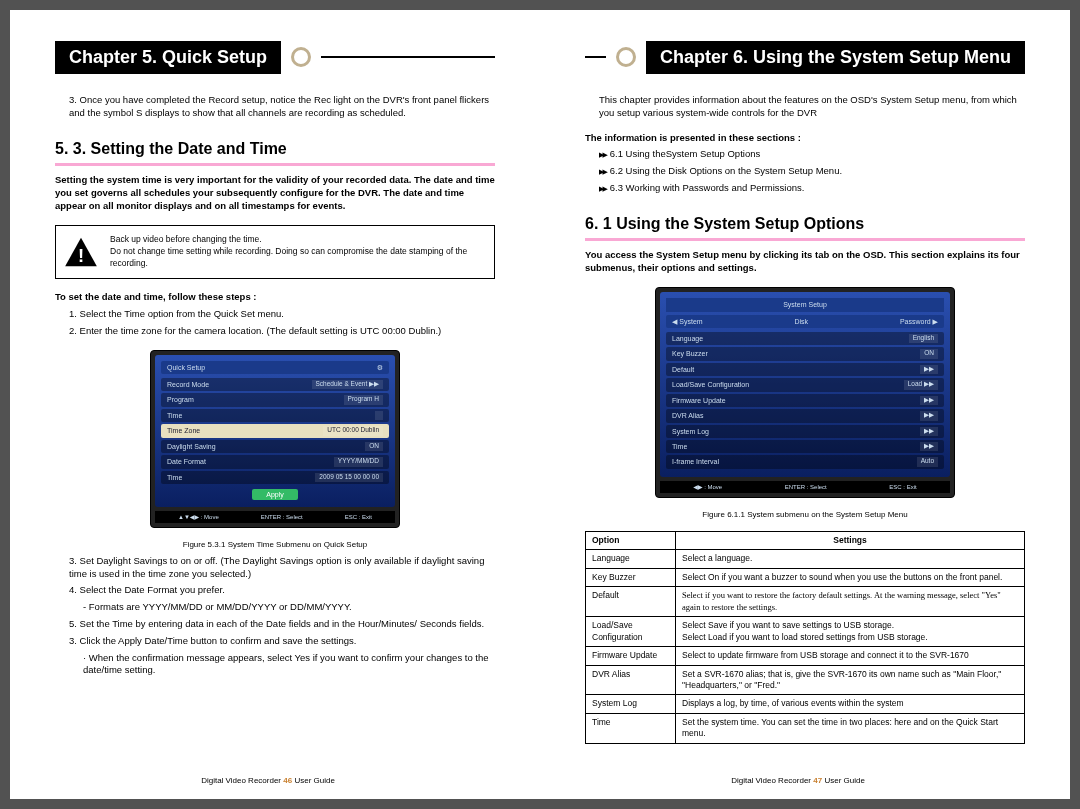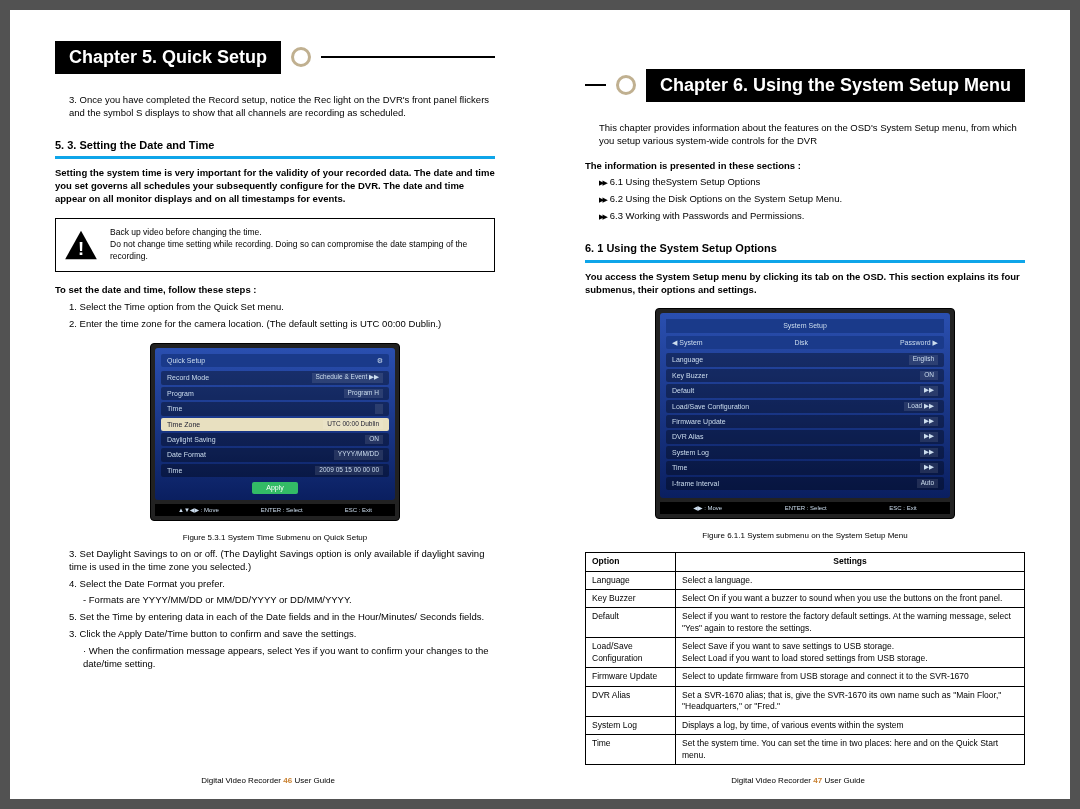"Chapter 6. Using the System" .page.right .header { margin-top: 28px -> none }
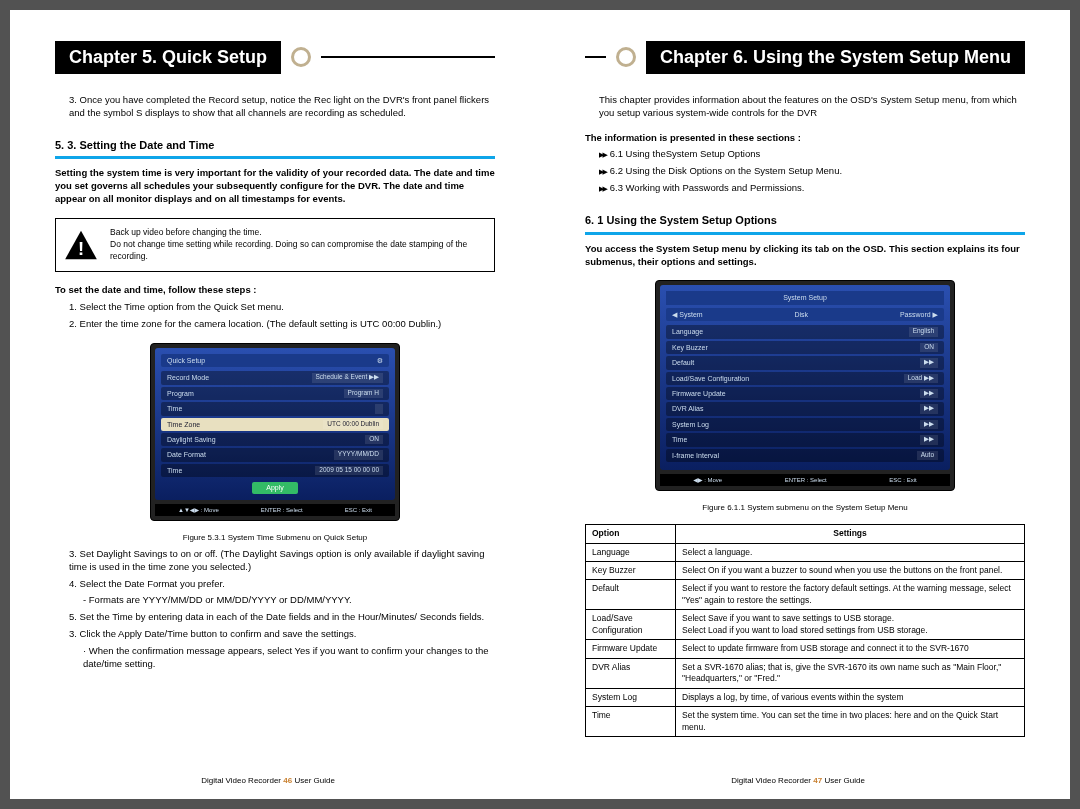"5. 3. Setting the Date" .section-head { border-bottom: 3px solid #0ea5e9 -> 3px solid #f9a8d4; font-size: 11px -> 16px }
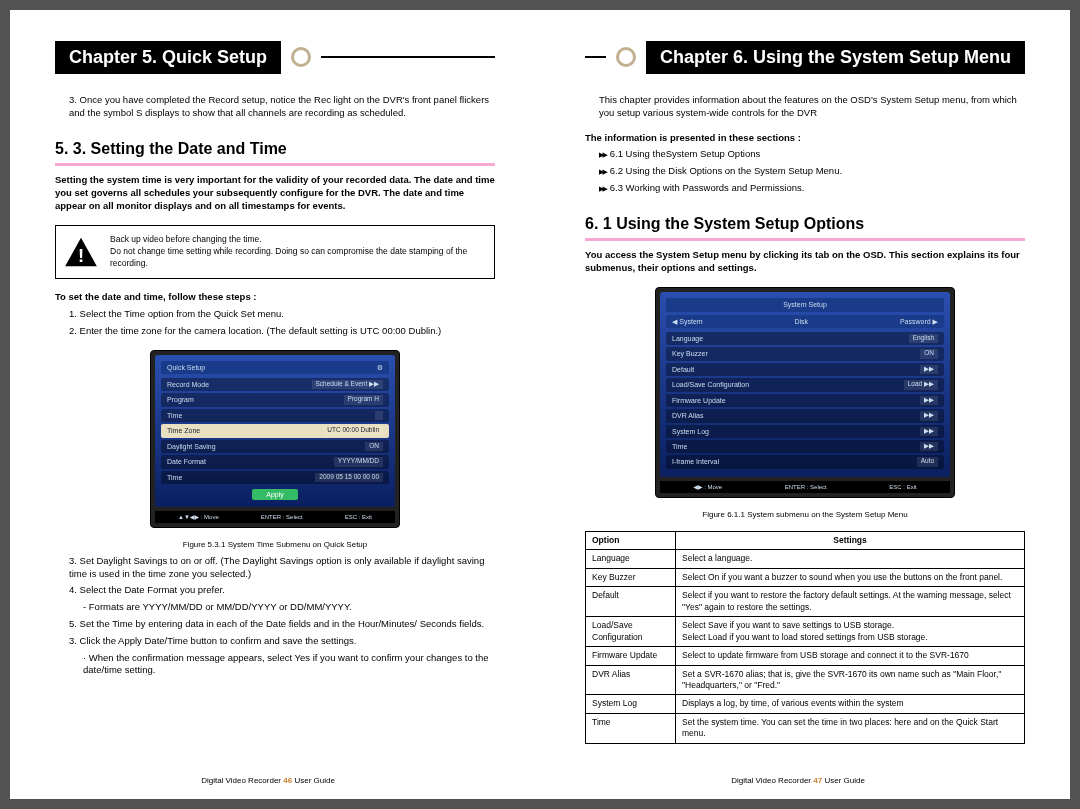"Select if you want to" td { font-family: none -> Liberation Serif, serif }
